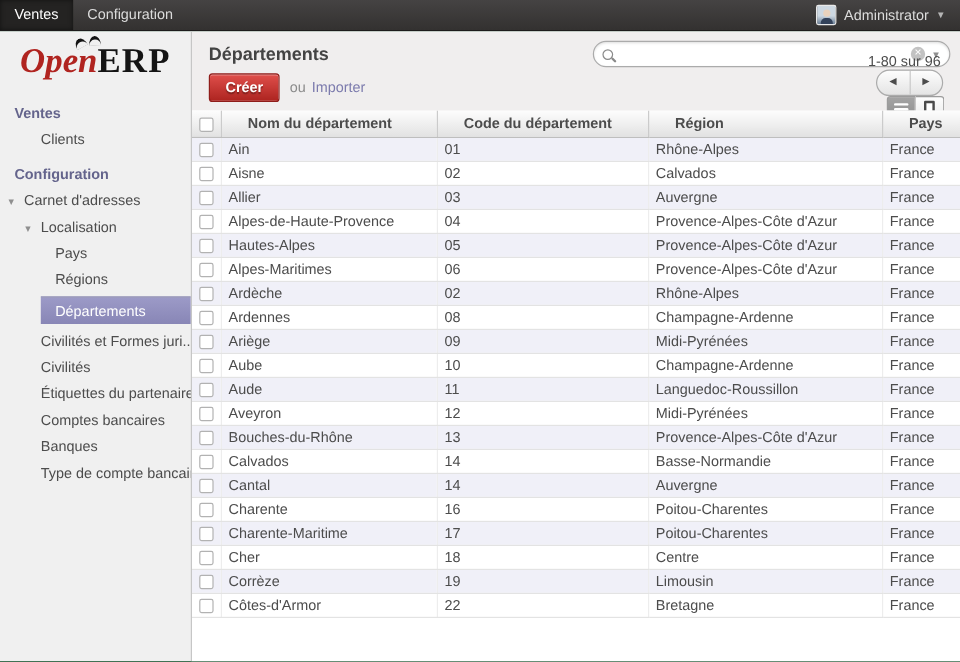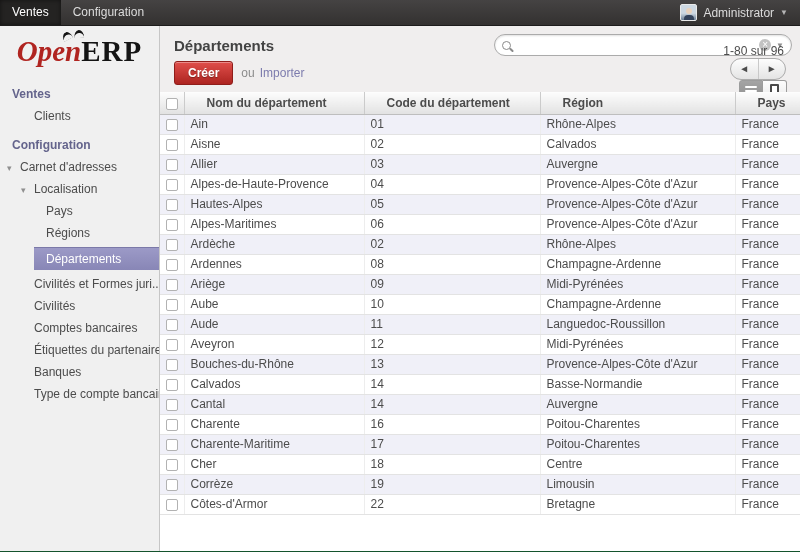"Comptes bancaires" div.sb-item { order: before "Étiquettes du partenaire" -> after "Étiquettes du partenaire" }
